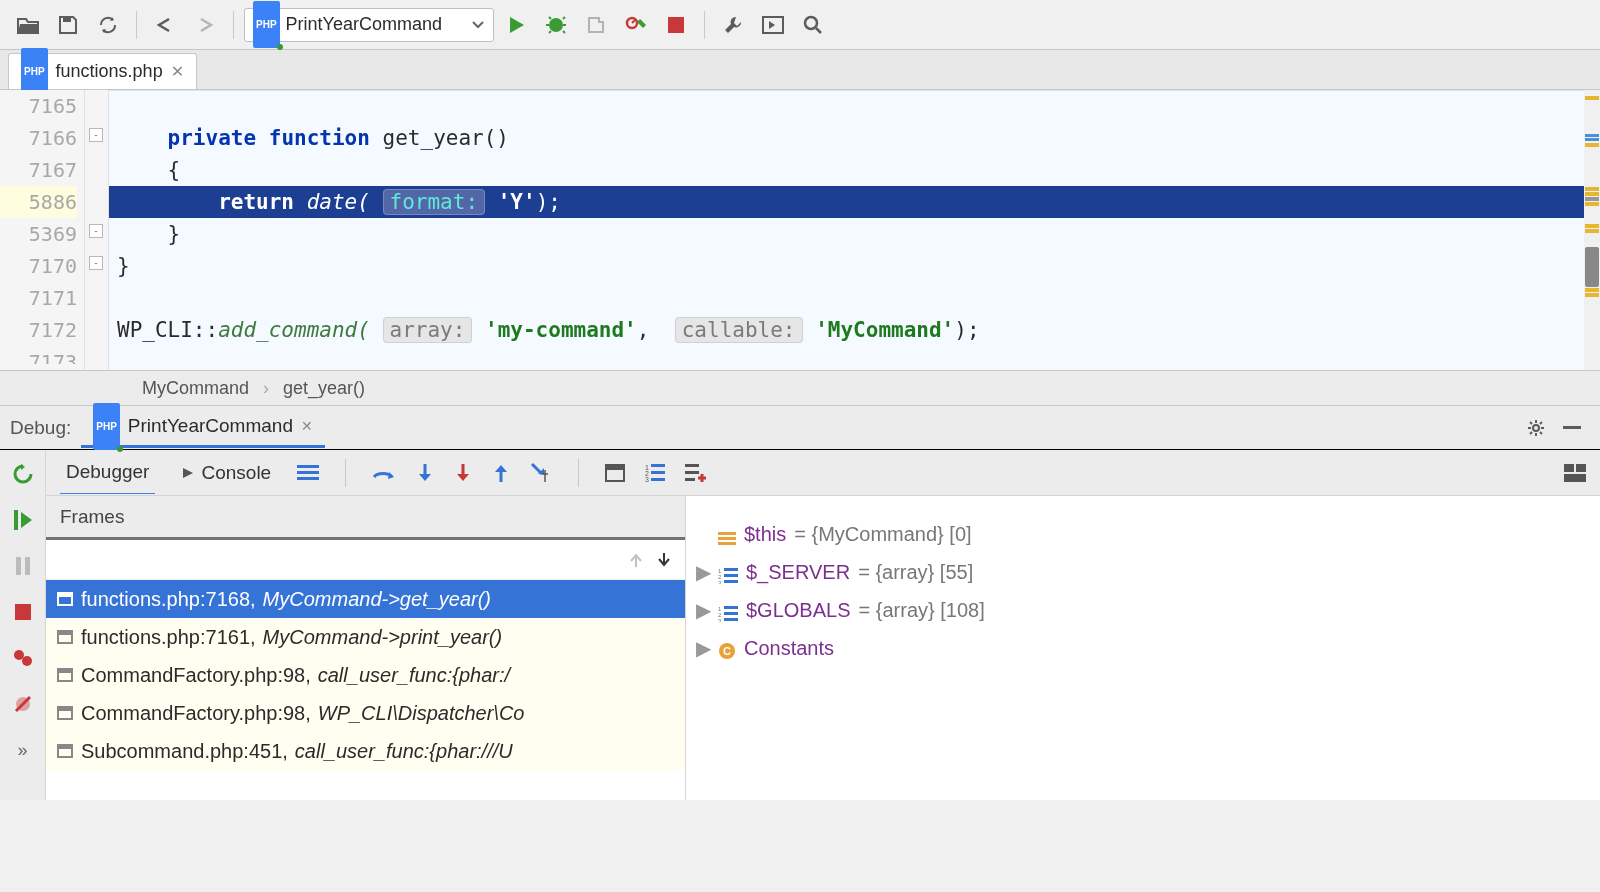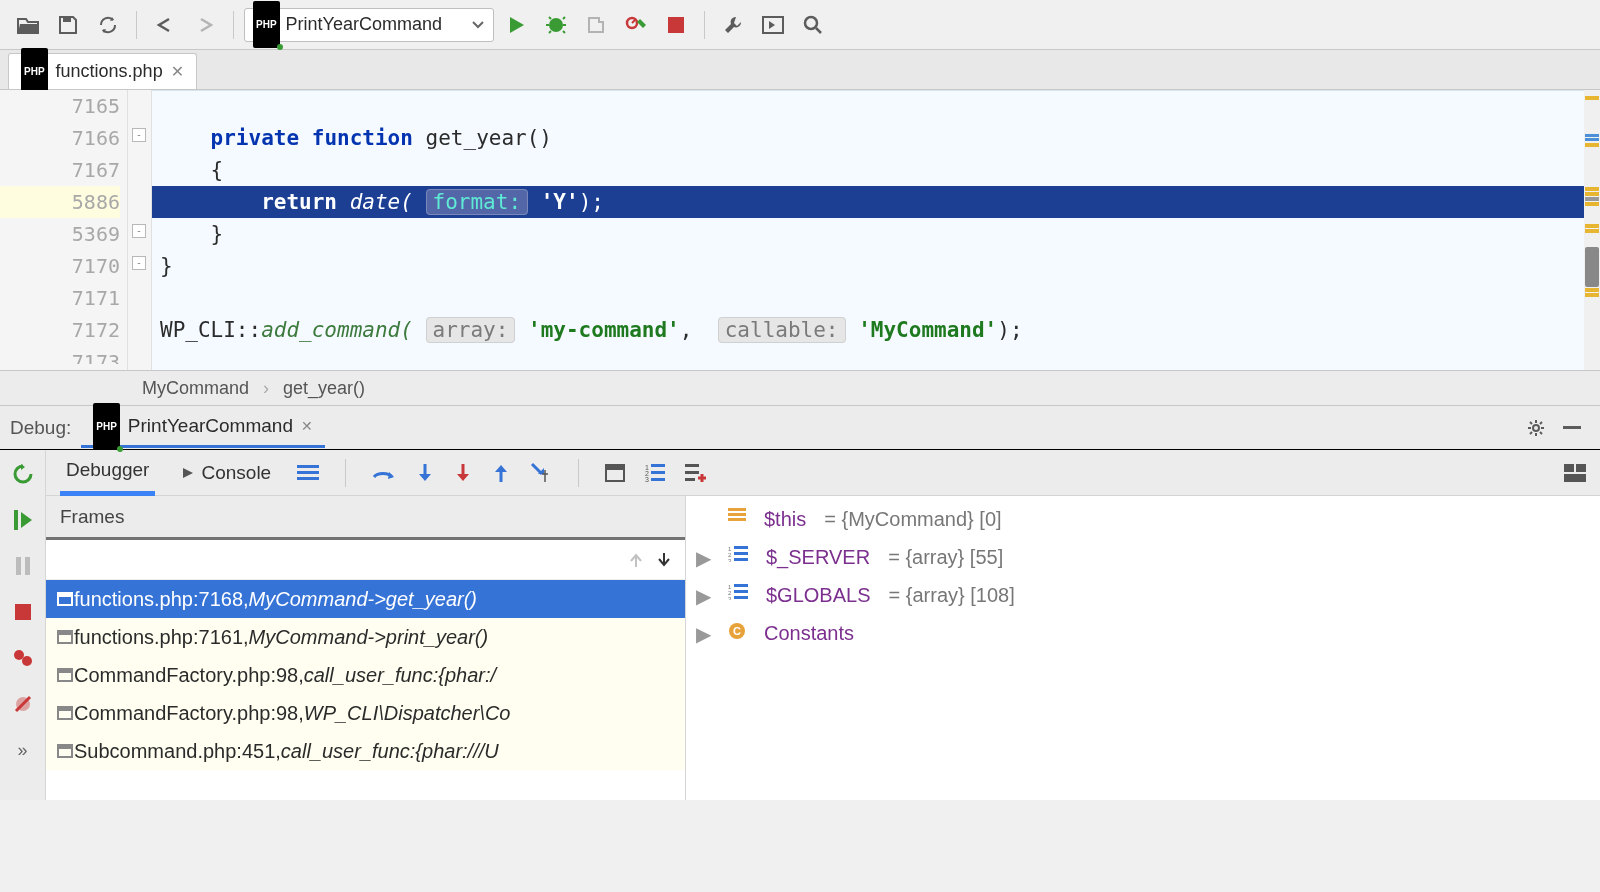"PHP" .php-badge { background: #000000 -> #3b82f6 }
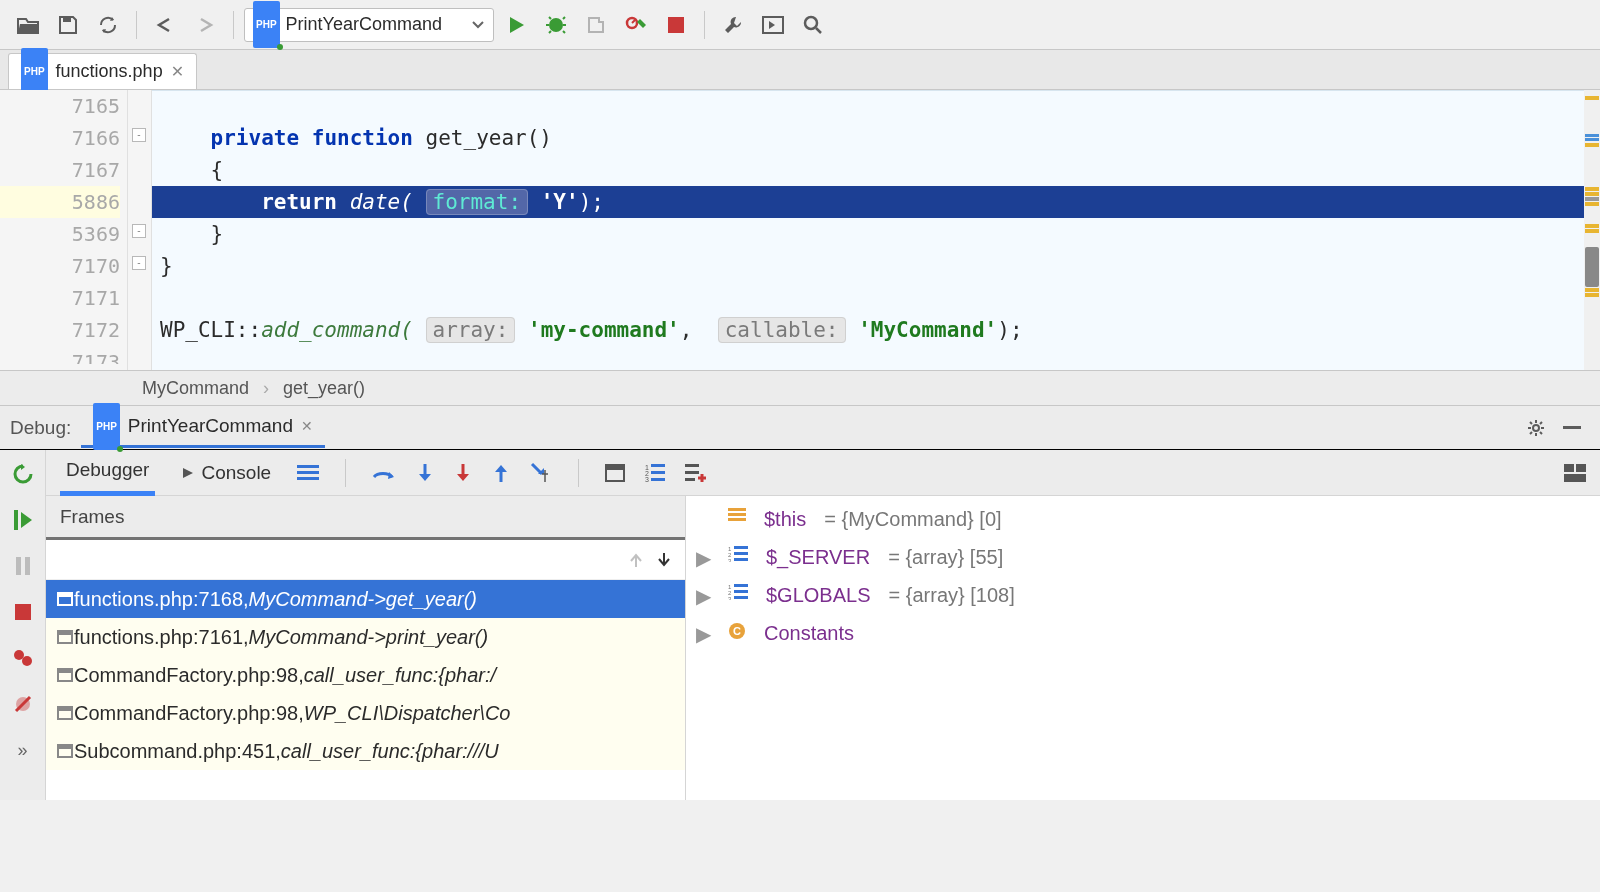"7165" .gutter { width: 128px -> 85px }
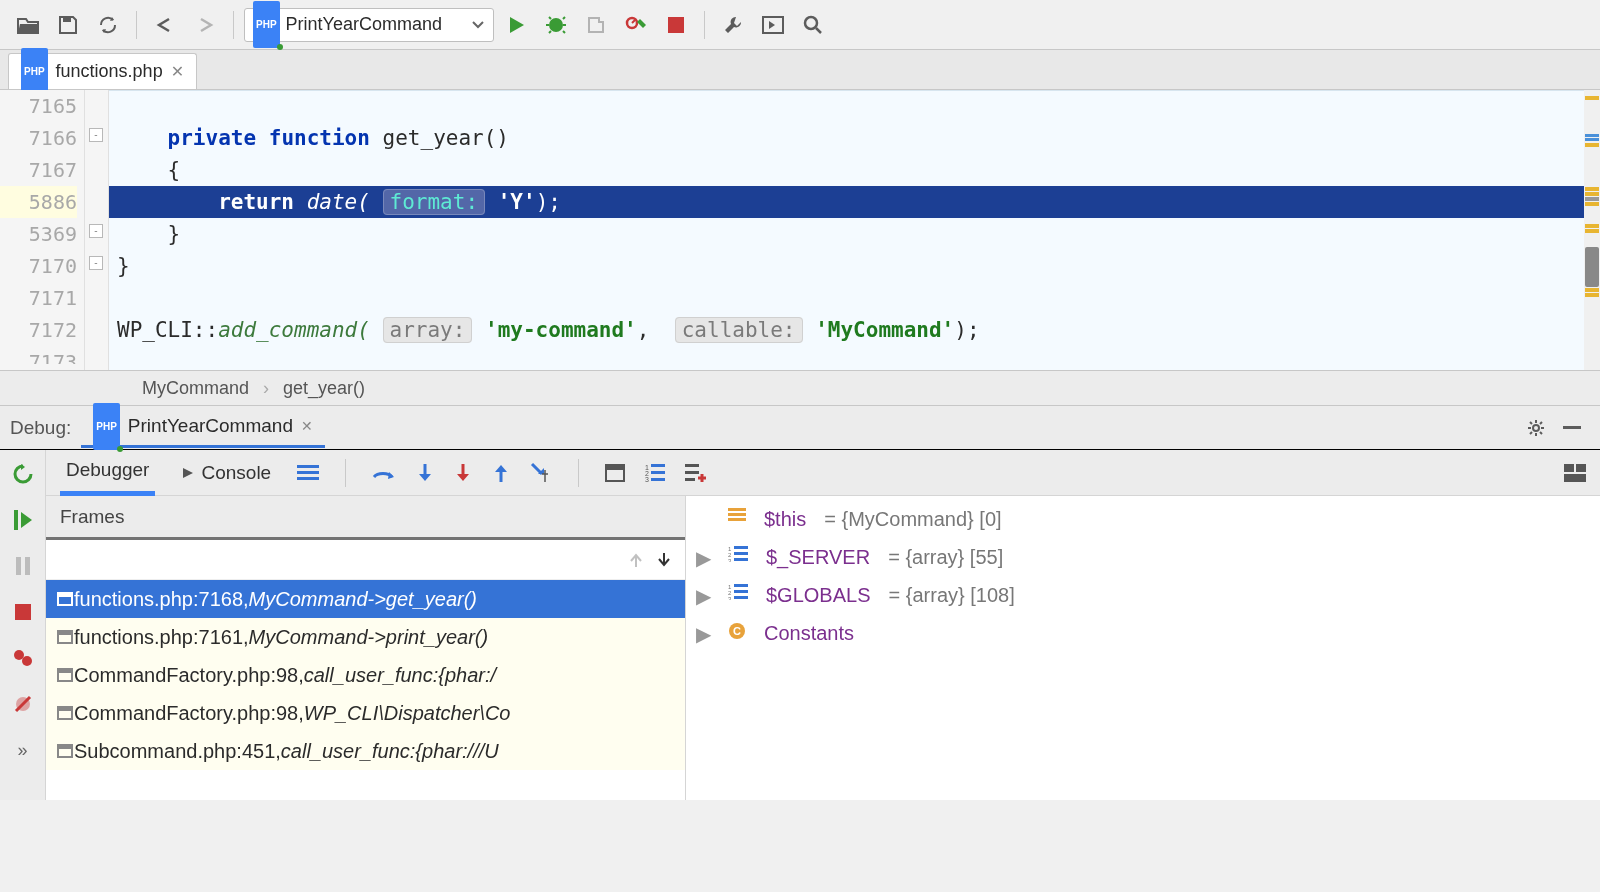"Debugger" .dbg-tab-sel { border-bottom: 6px solid #3b82f6 -> 1px solid #3b82f6 }
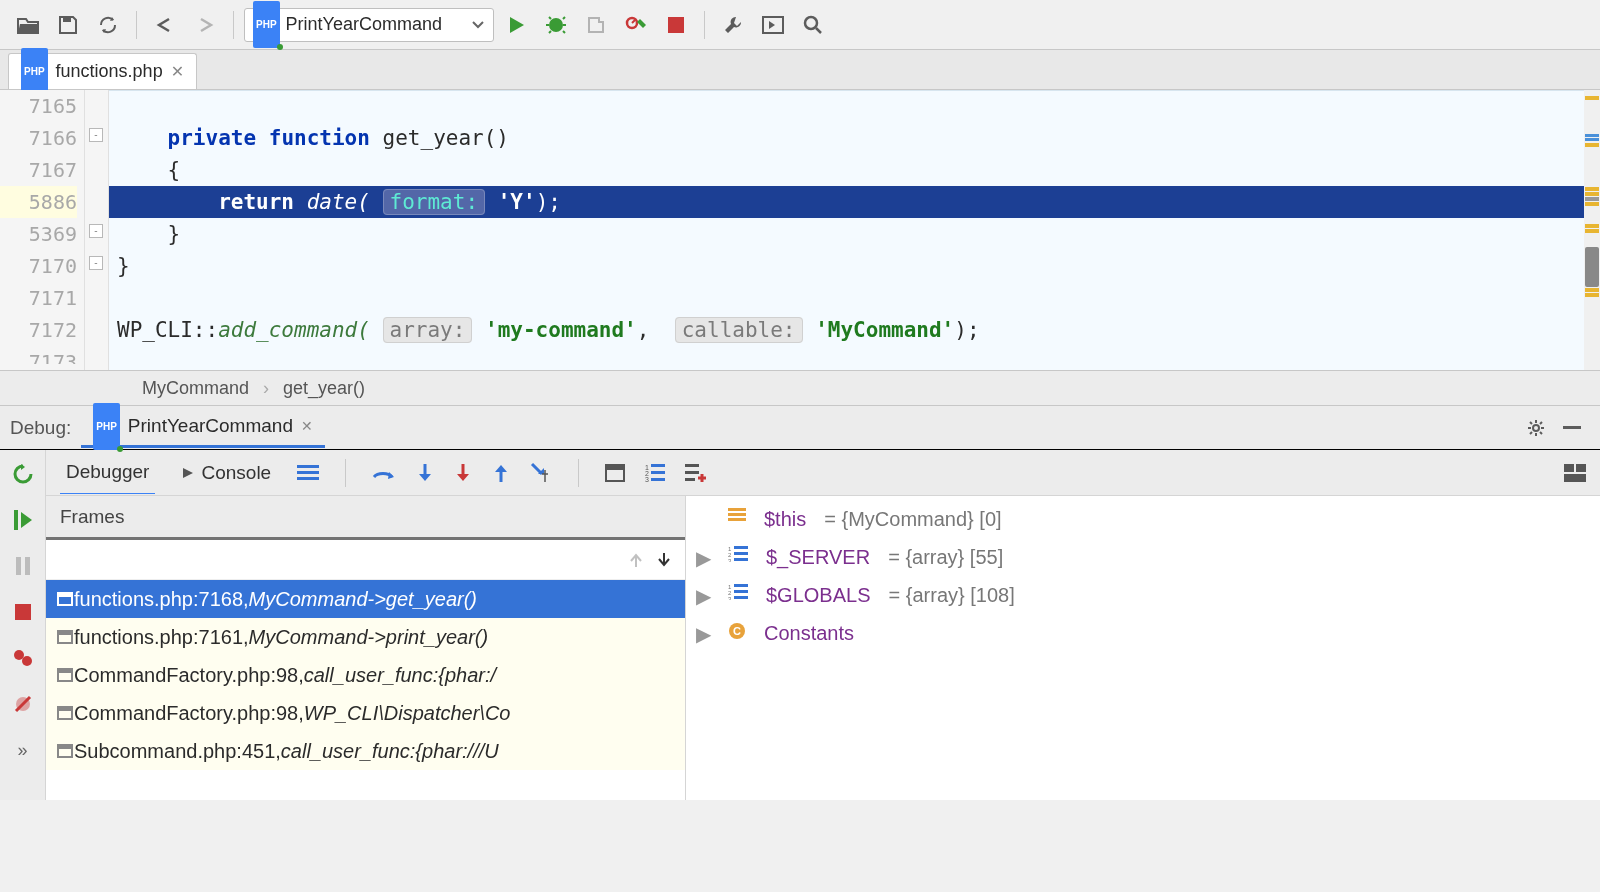"$this" .var-row { align-items: flex-start -> flex-end; gap: 18px -> 8px }
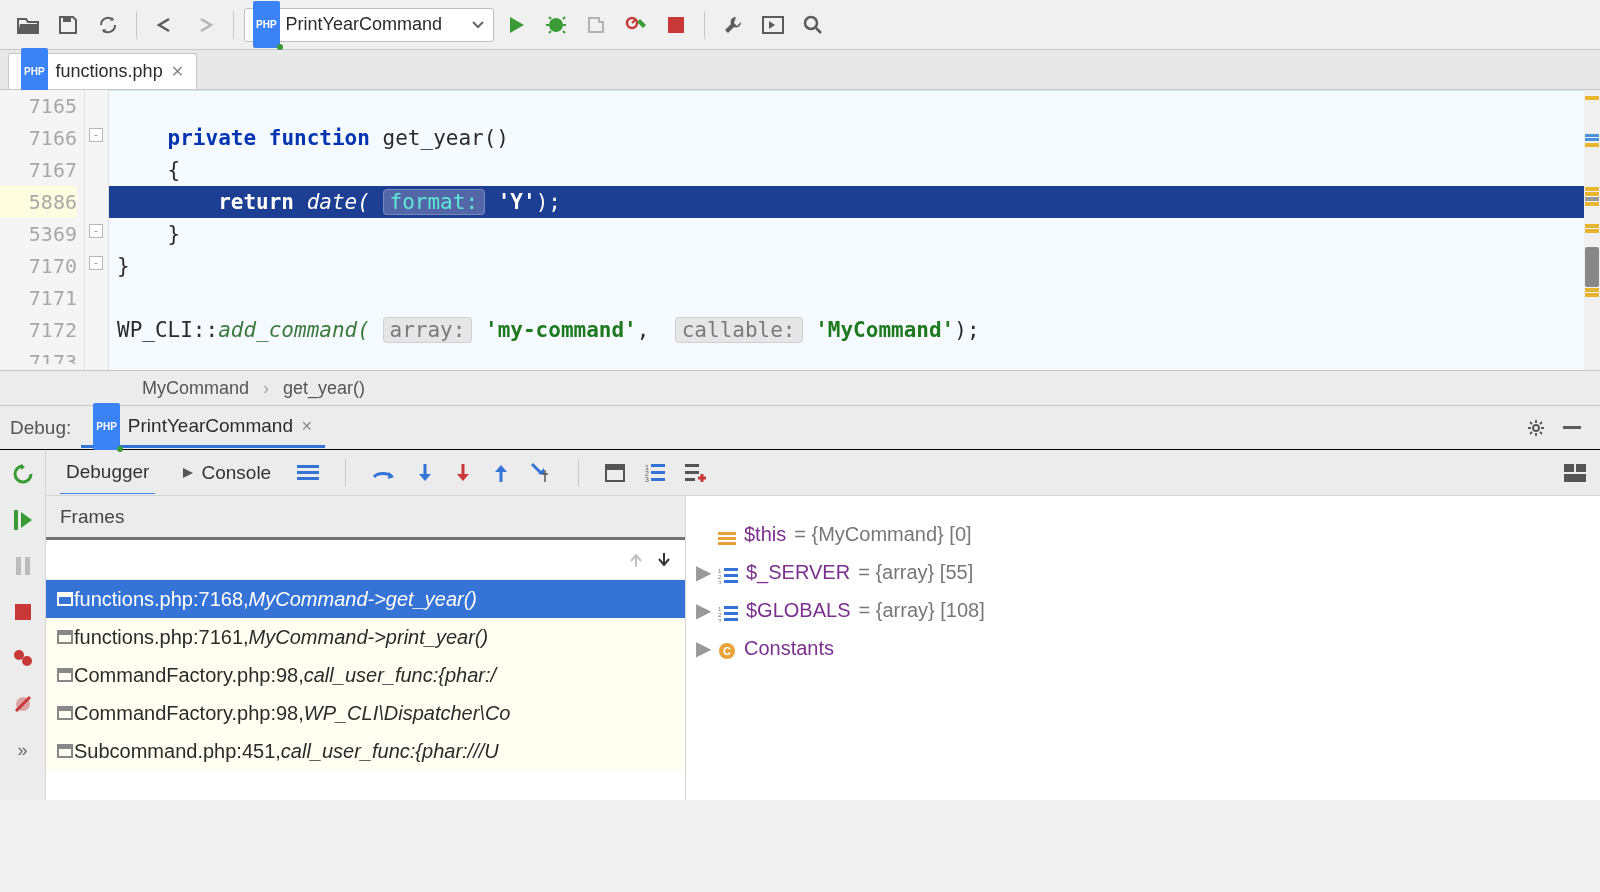"functions.php:7168," .frame-row { gap: 0 -> 7px }
